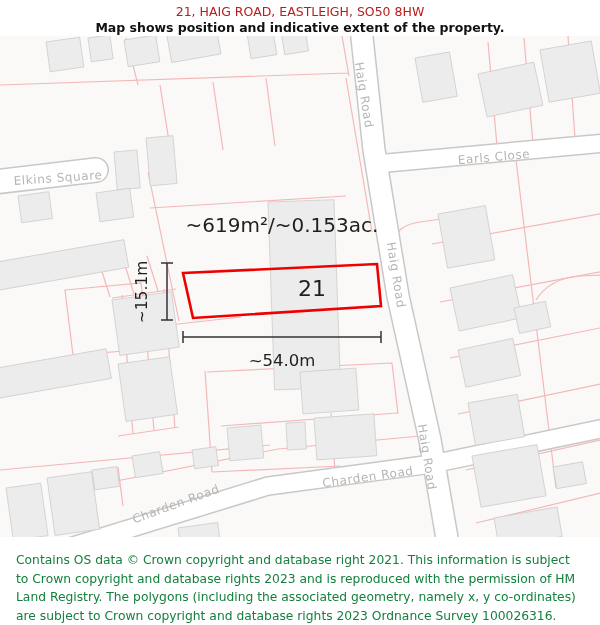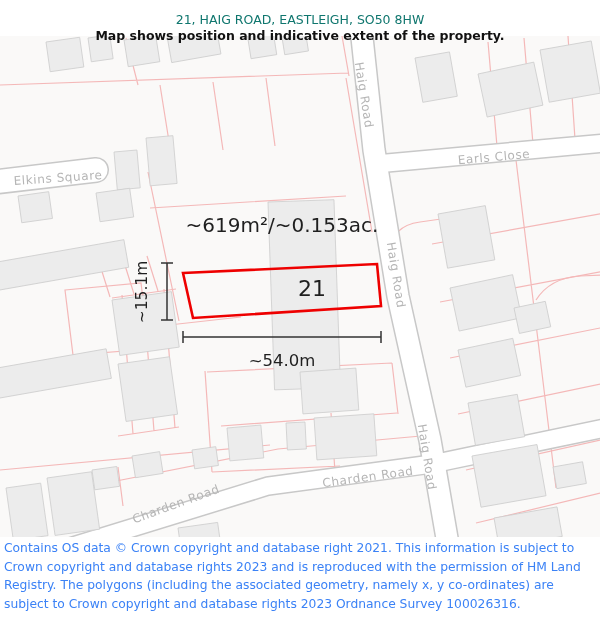"21, HAIG ROAD, EASTLEIGH, SO50" .header .title { color: #0f766e -> #b91c1c; padding-top: 12px -> 4px }
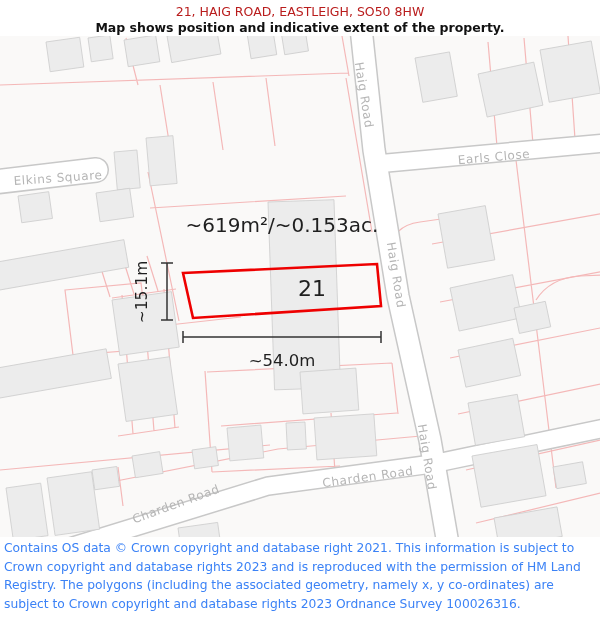"Contains OS data © Crown" .footer p { color: #3b82f6 -> #15803d; margin: 0 -> 12px }
